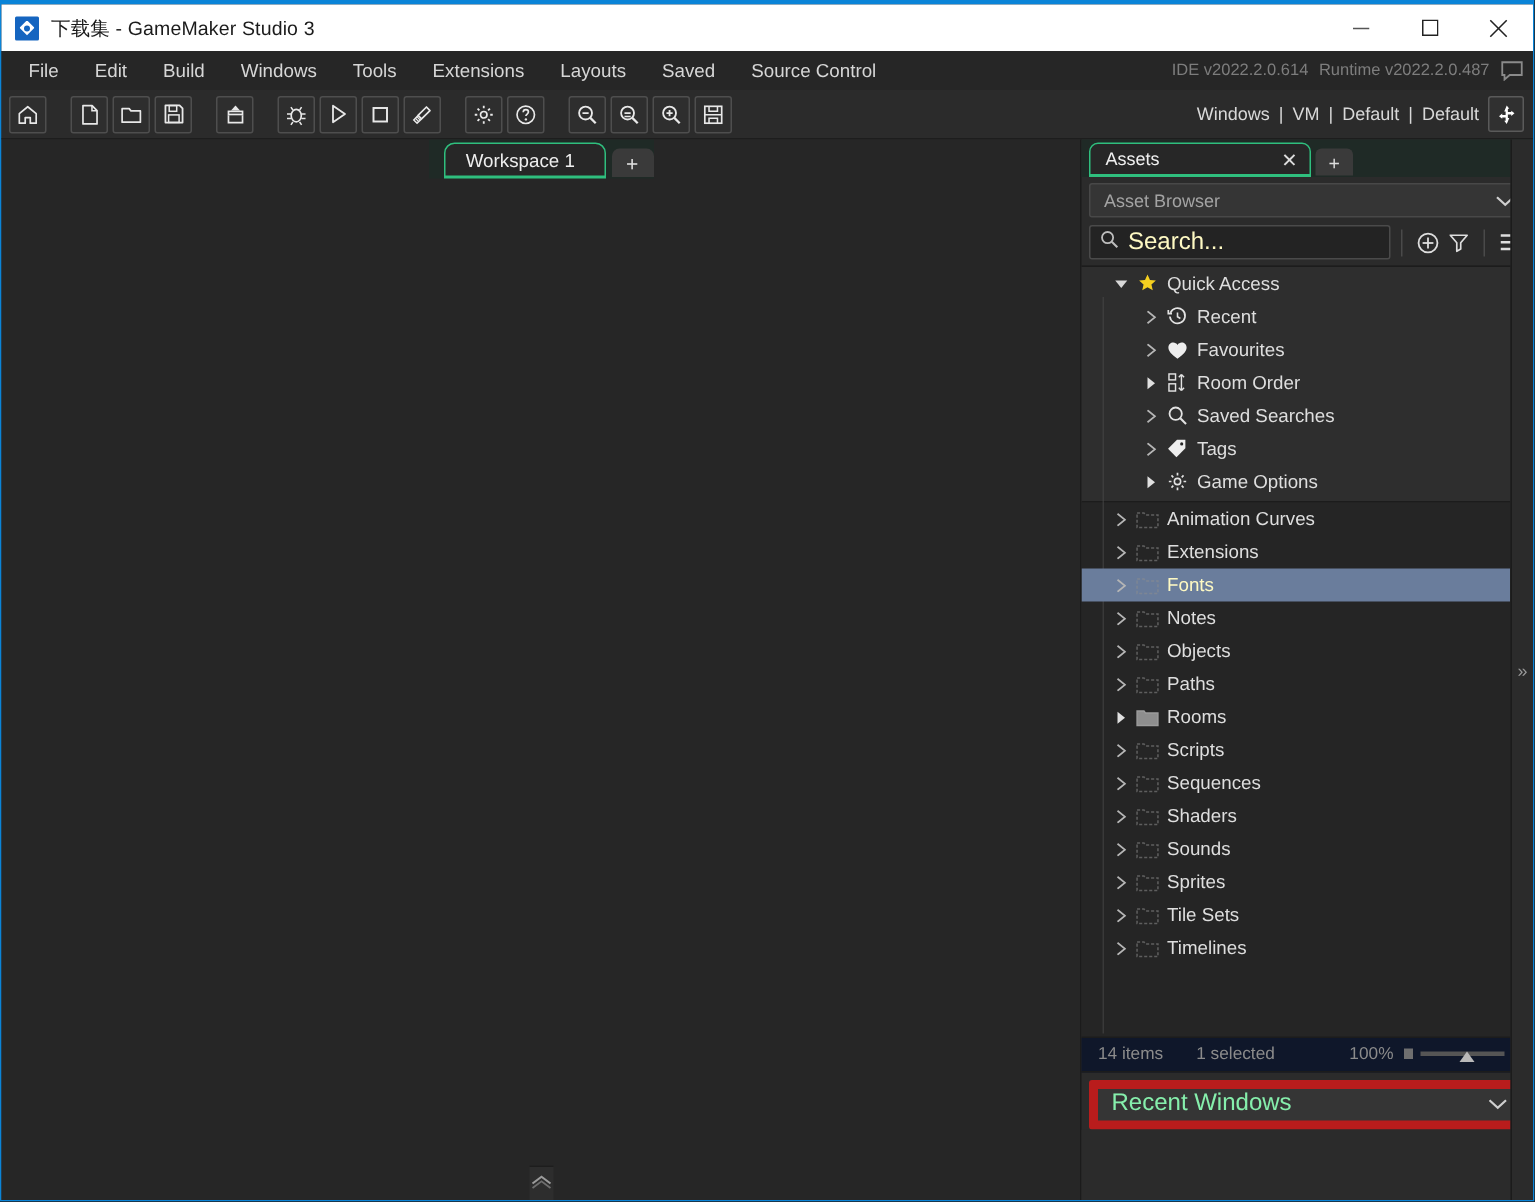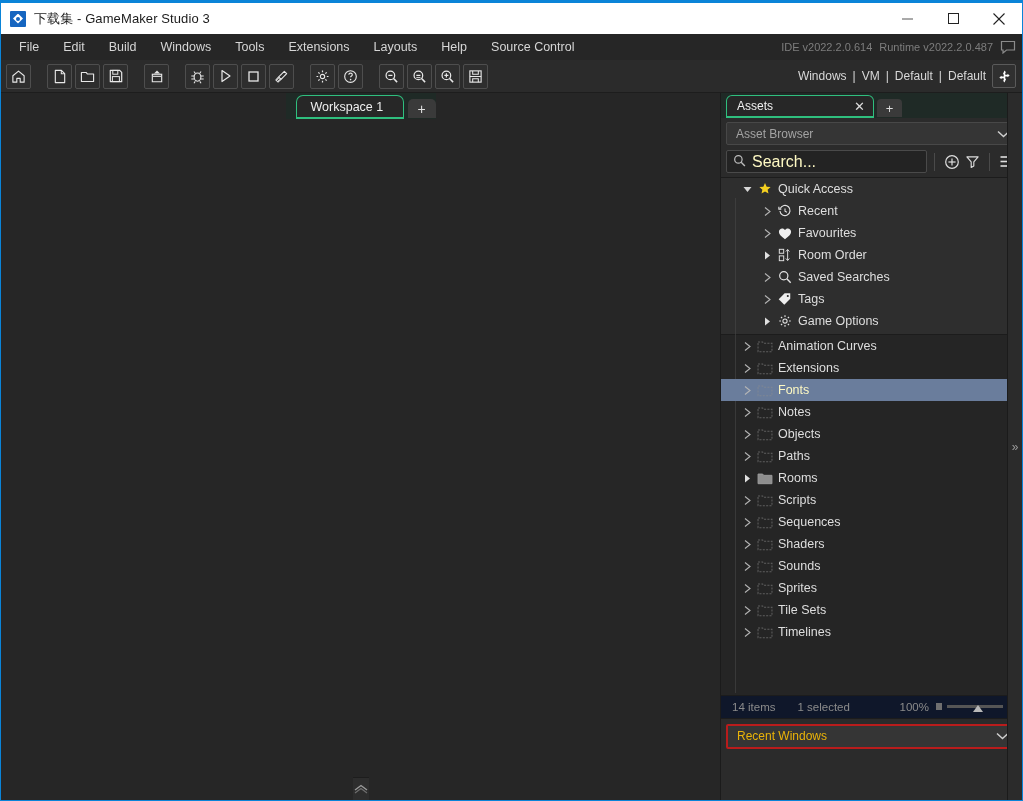"Help" div.menu-item { text: Help -> Saved }
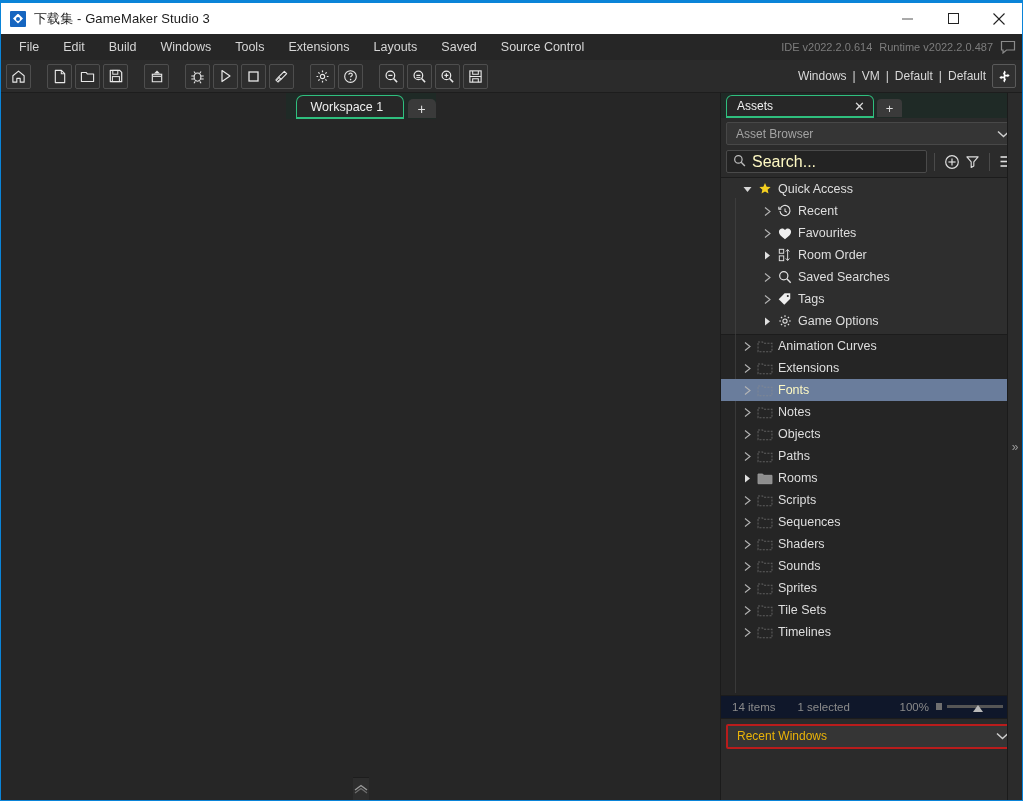"Recent Windows" .recent-windows { border: 2px solid #b91c1c -> 6px solid #b91c1c; color: #eab308 -> #86efac; font-size: 12px -> 16px }
